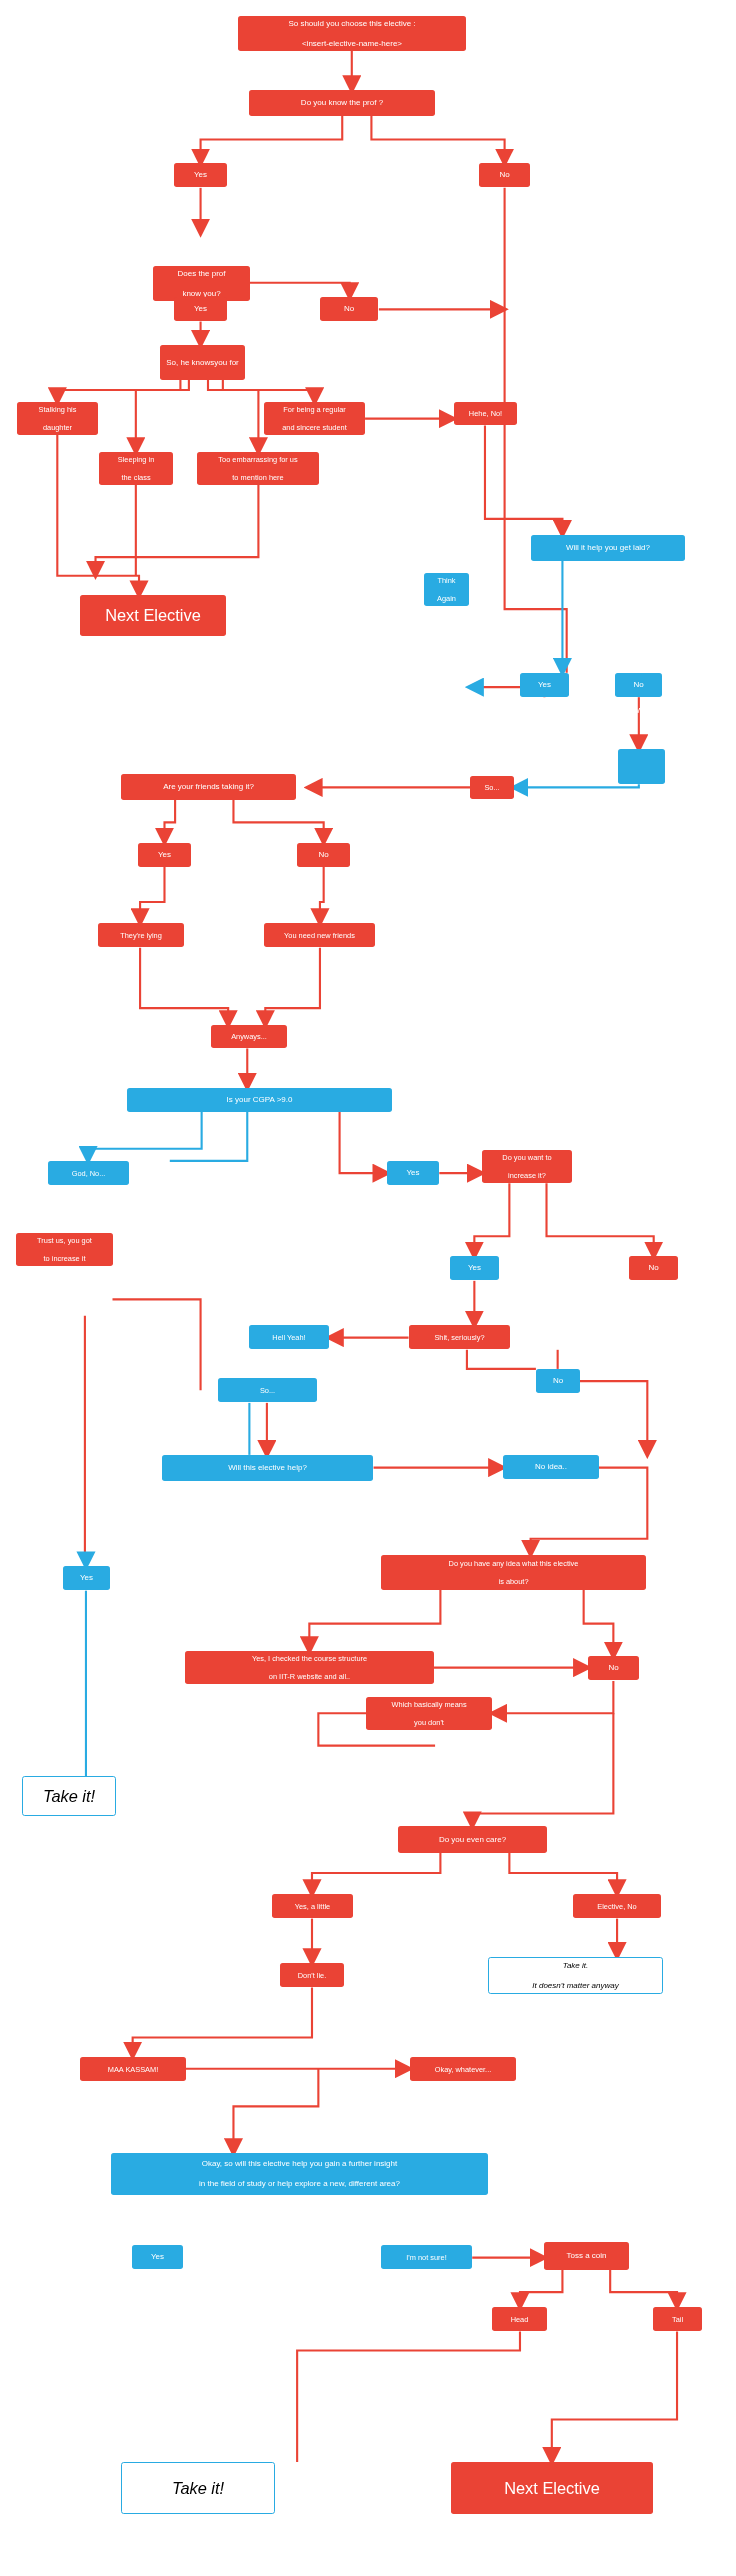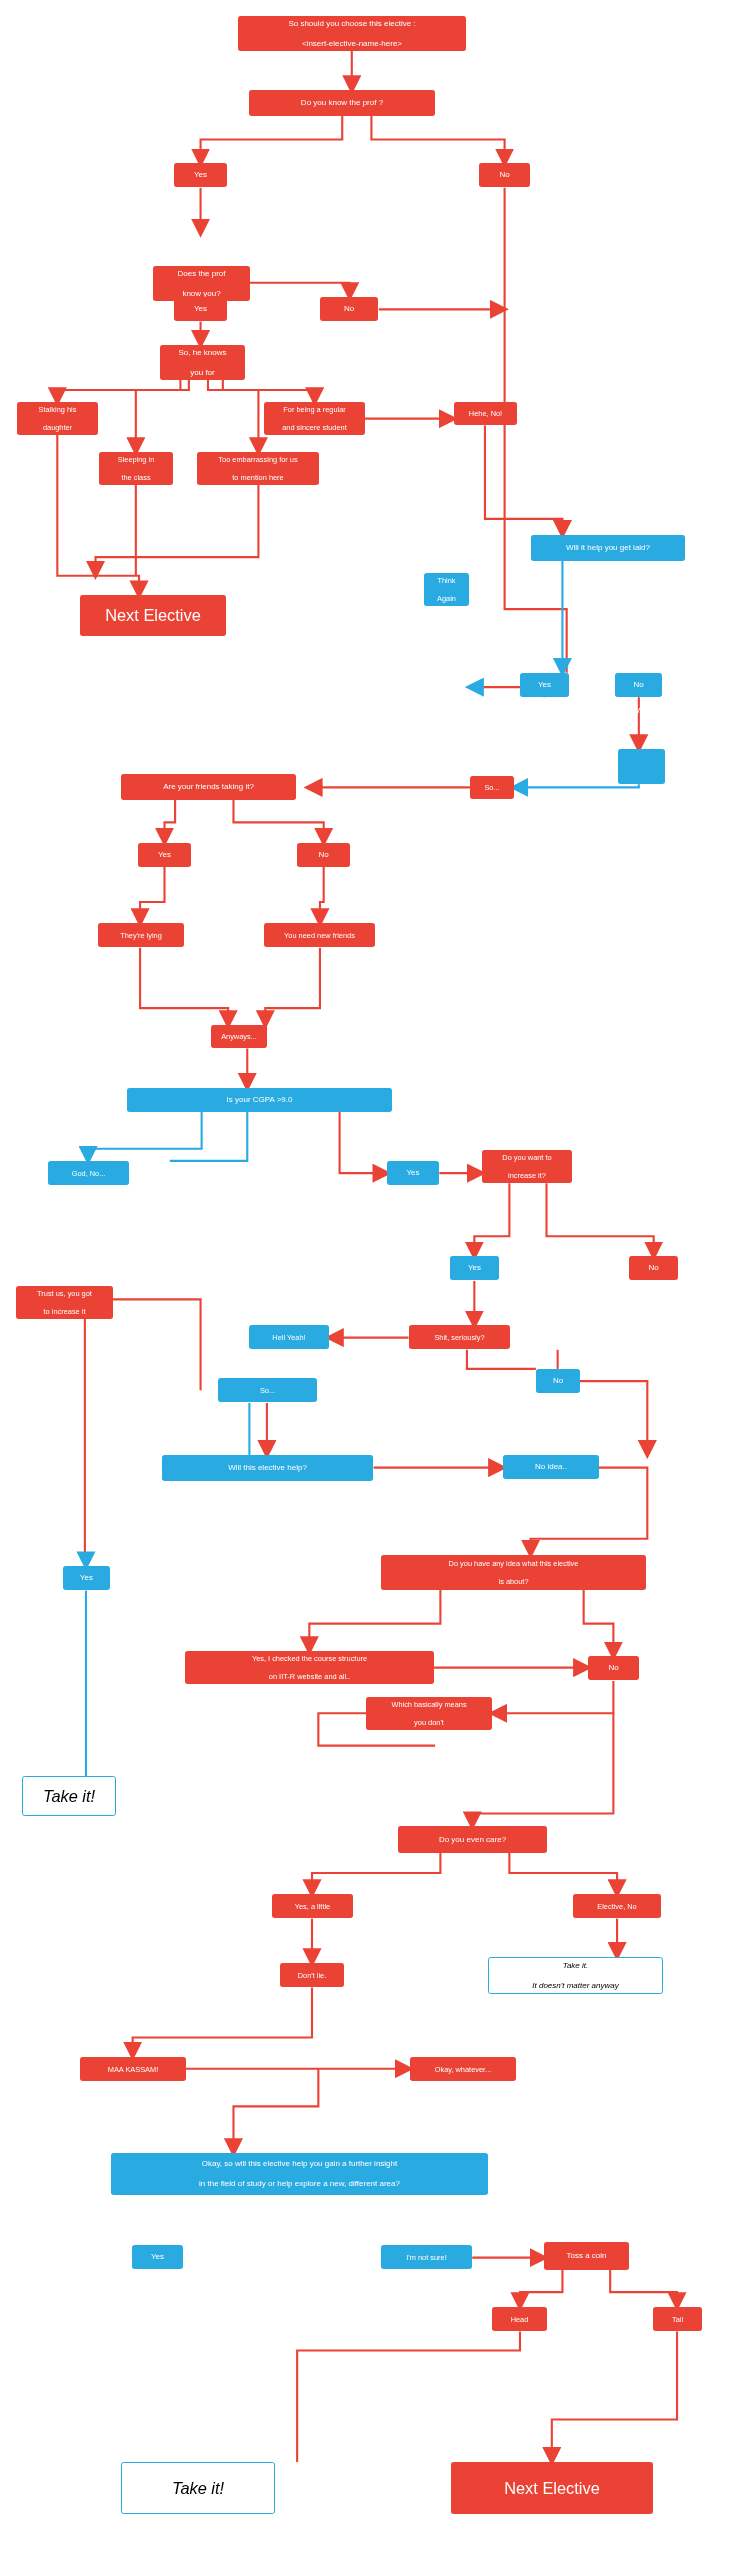"So, he knows" div.node { flex-direction: column -> row }
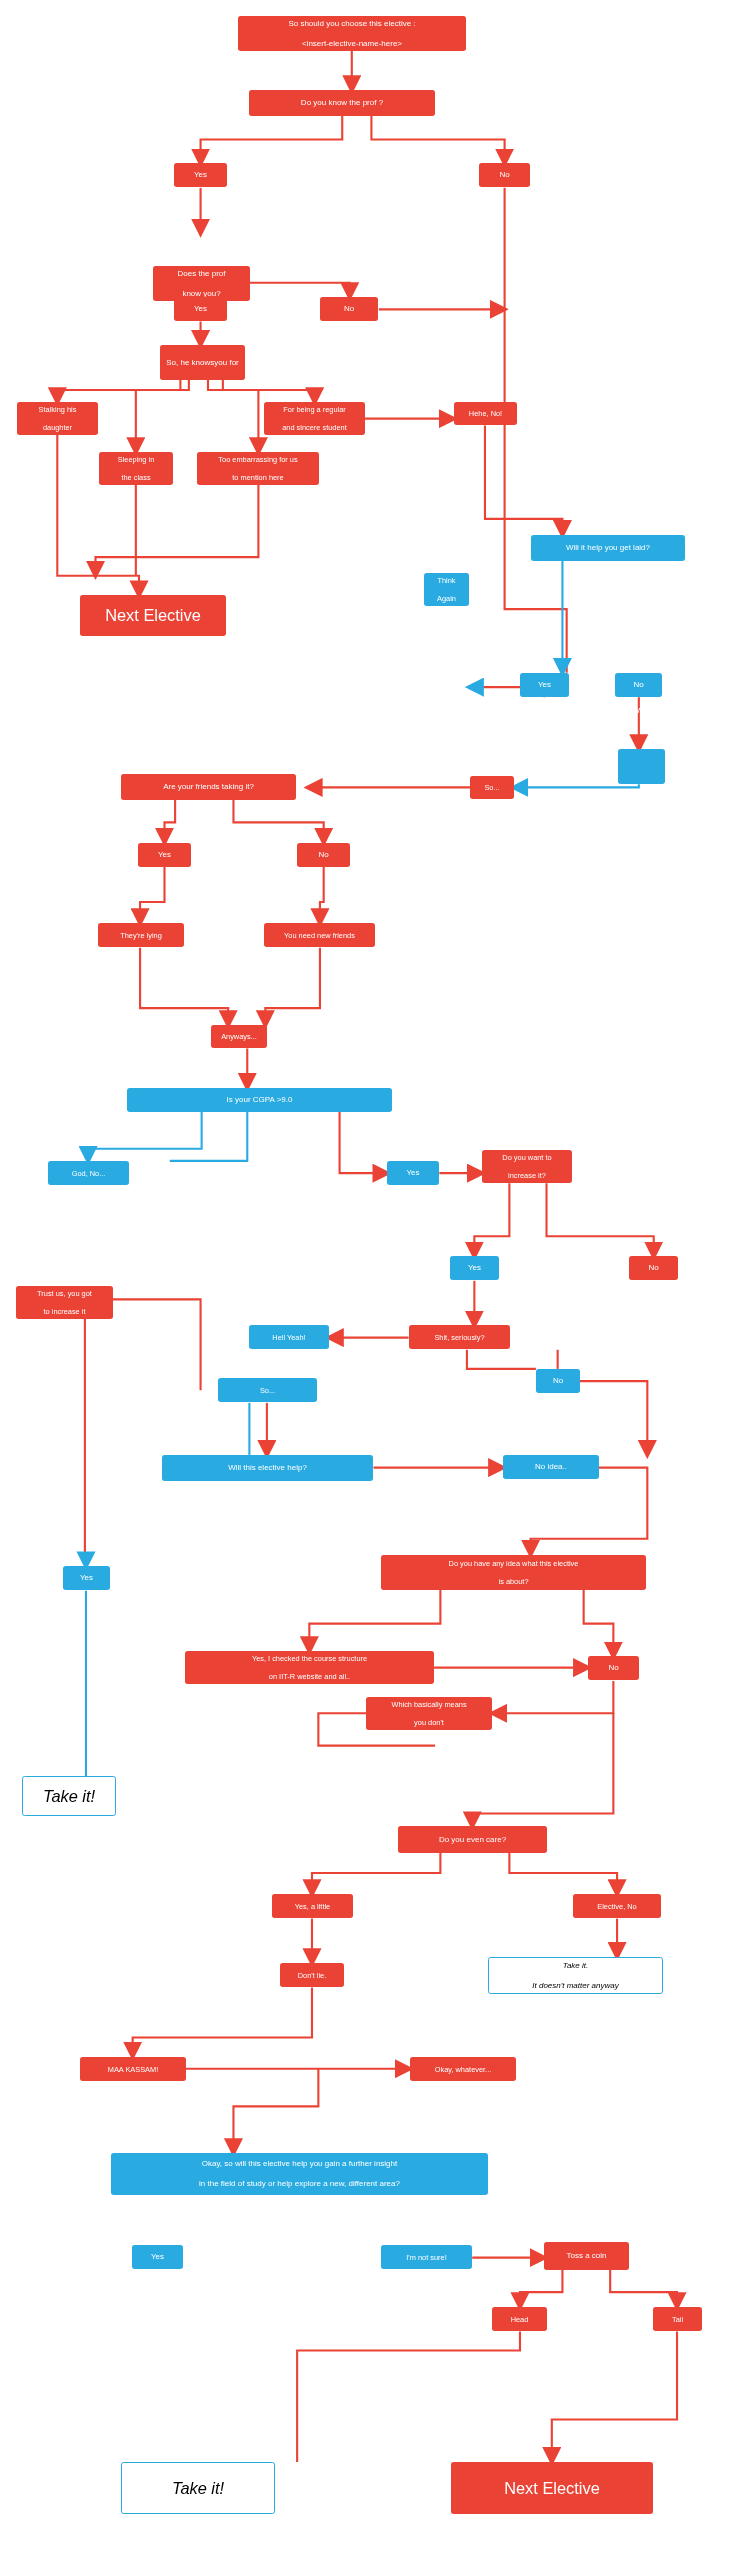"Anyways..." div.node { width: 56px -> 76px }
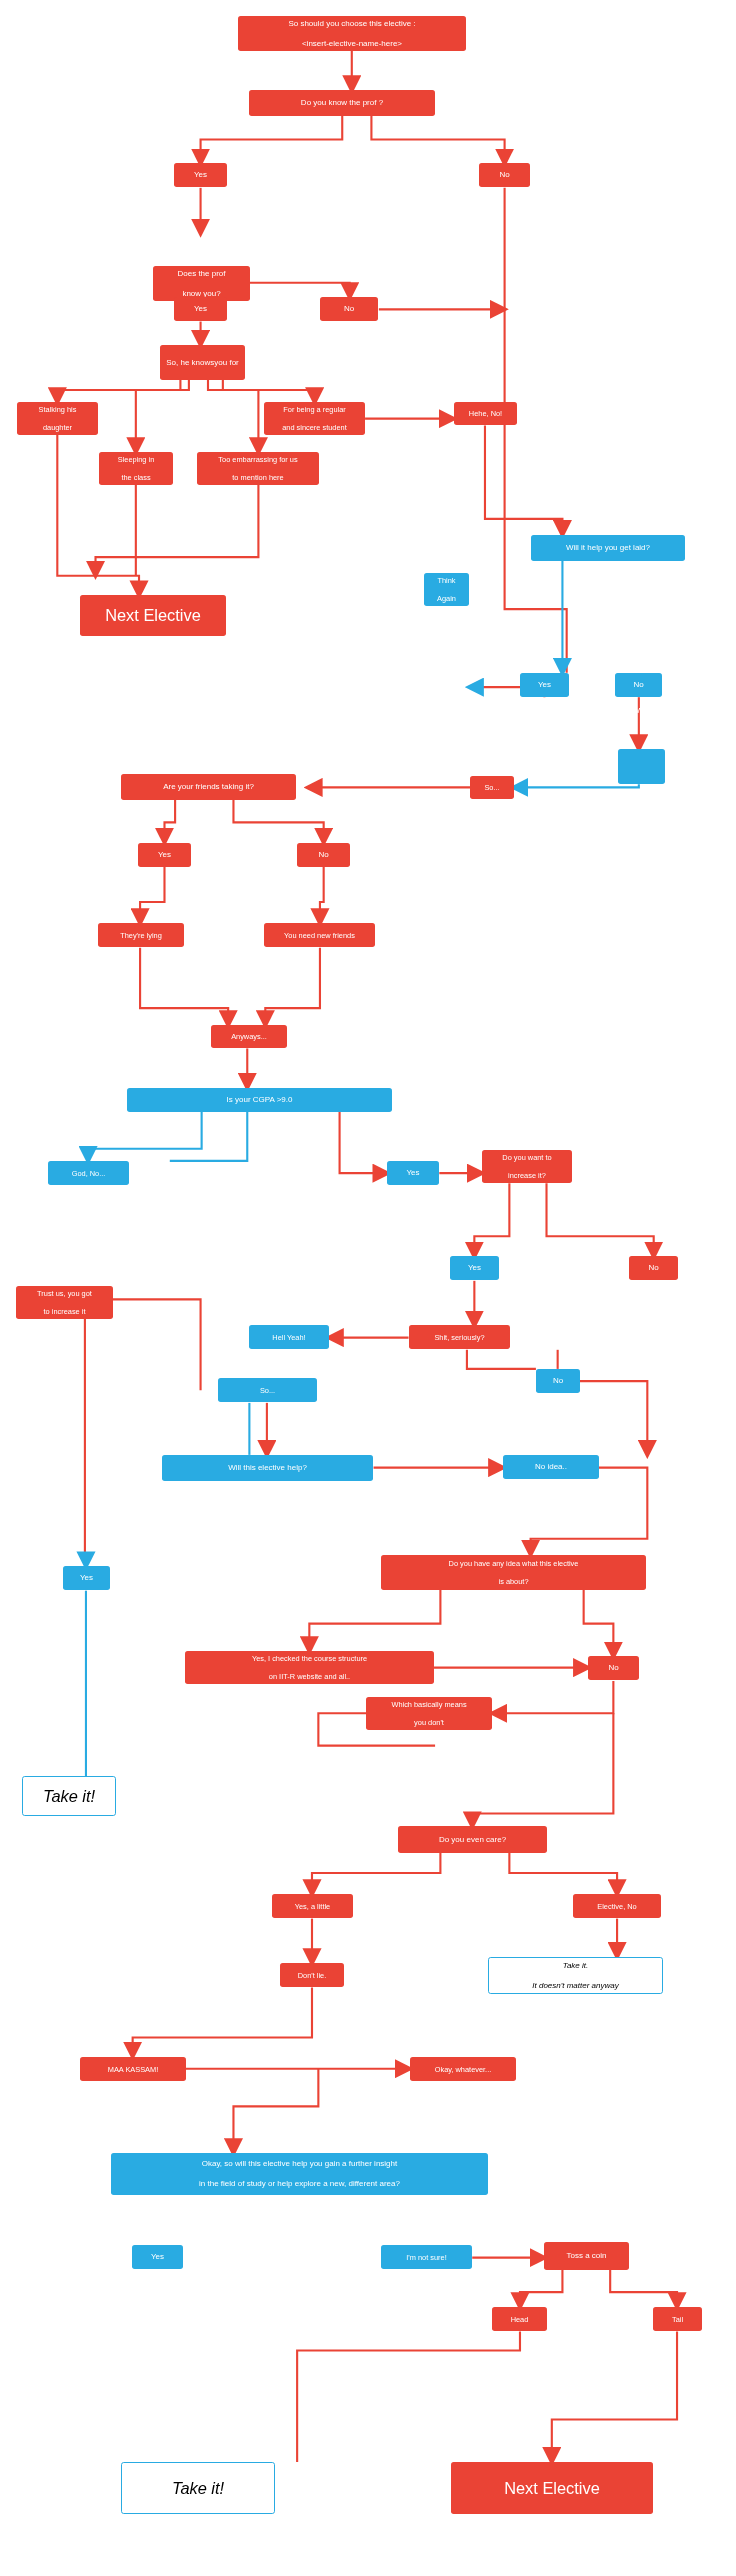"Trust us, you got" div.node { top: 1286px -> 1233px }
